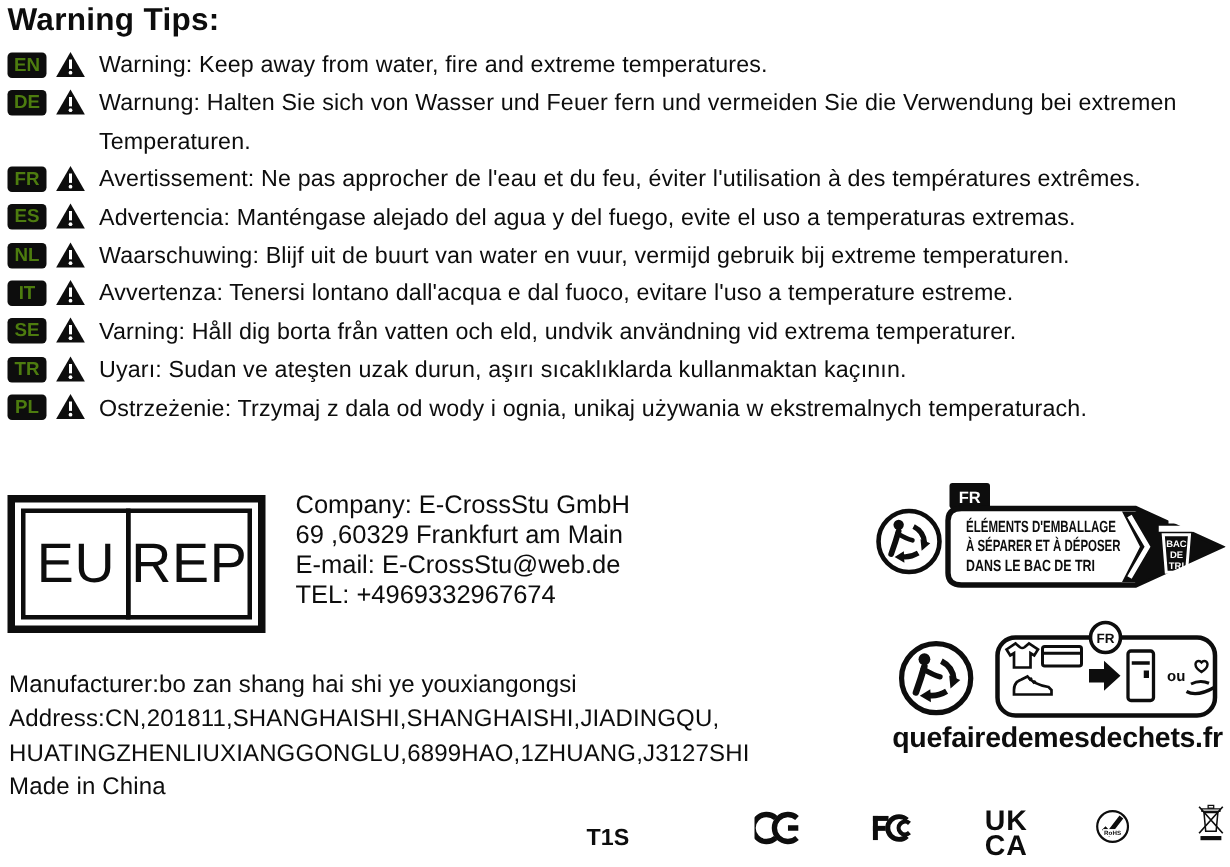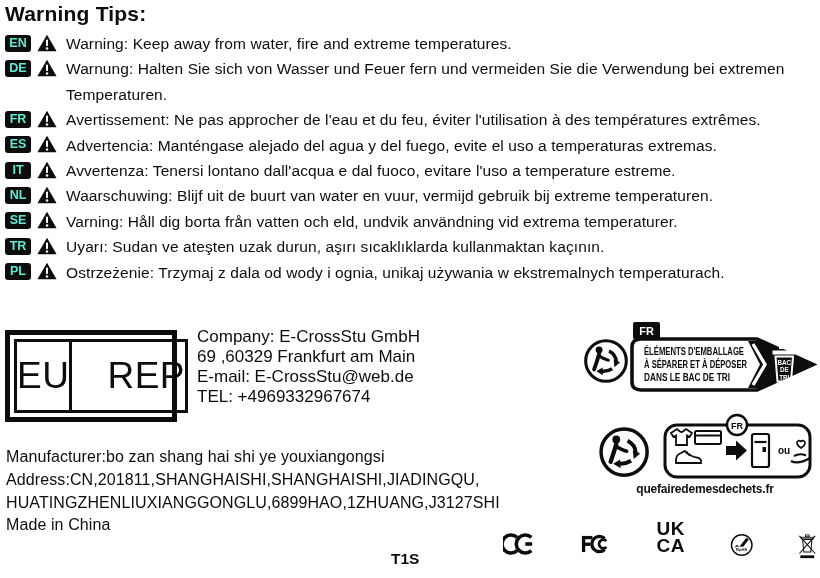"EN" .lang { color: #5eead4 -> #4d7c0f }
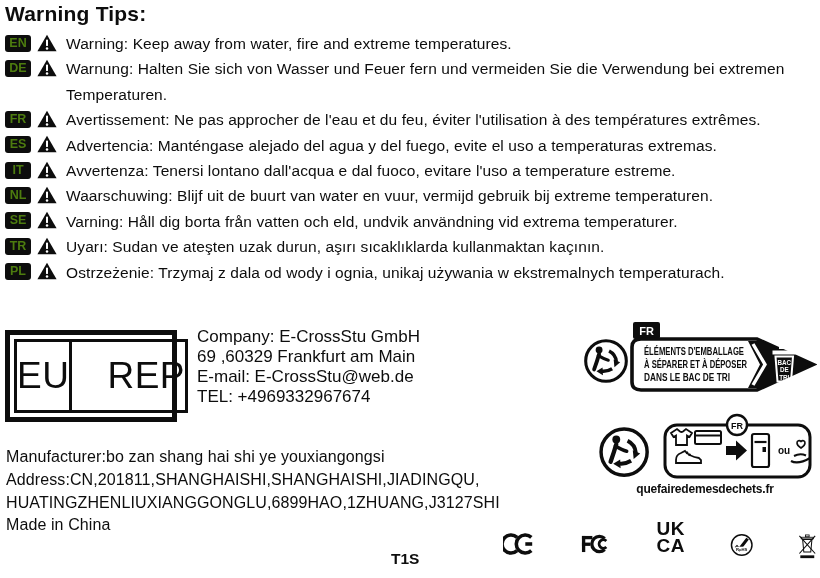"IT" div.wrow { order: before "NL" -> after "NL" }
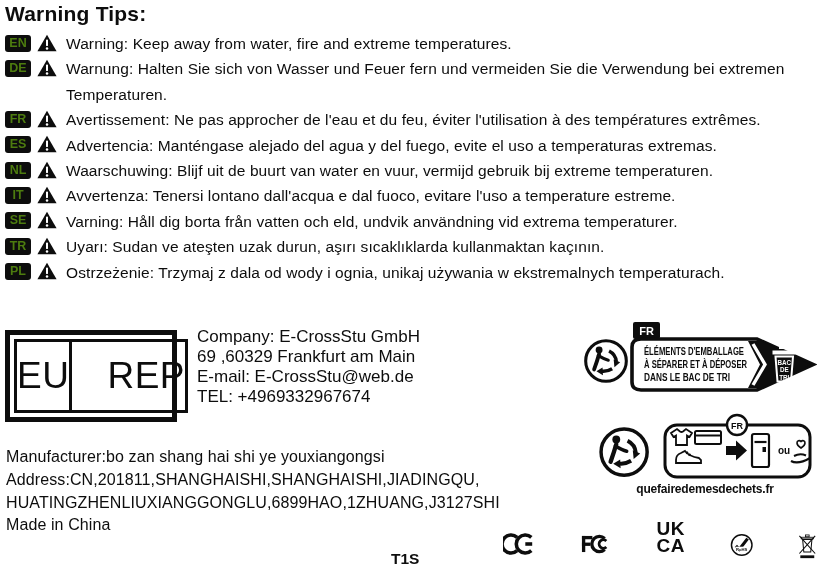"REP" .eurep .cell+.cell { padding-left: 35px -> none }
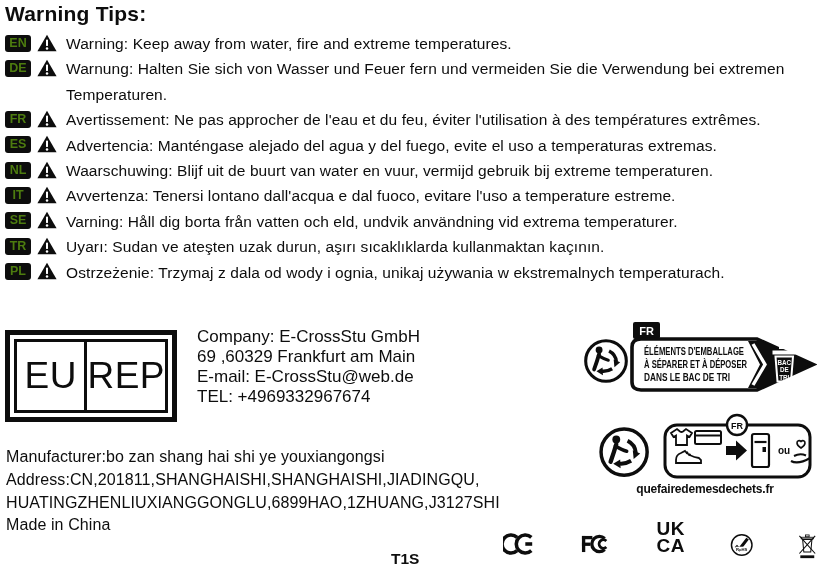"quefairedemesdechets.fr" .caption { font-size: 12px -> 19px }
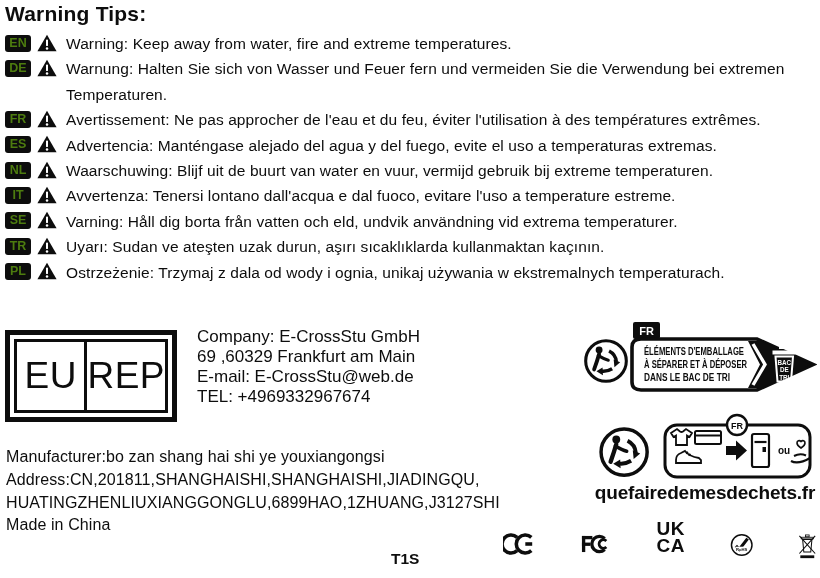"UK" .certs { align-items: flex-start -> flex-end }
